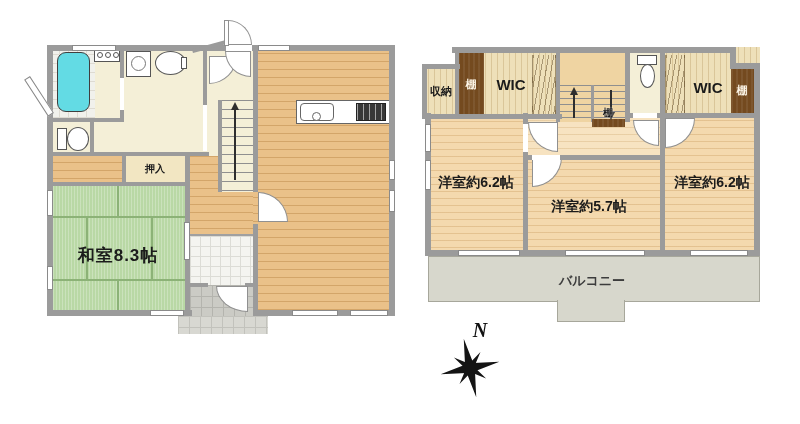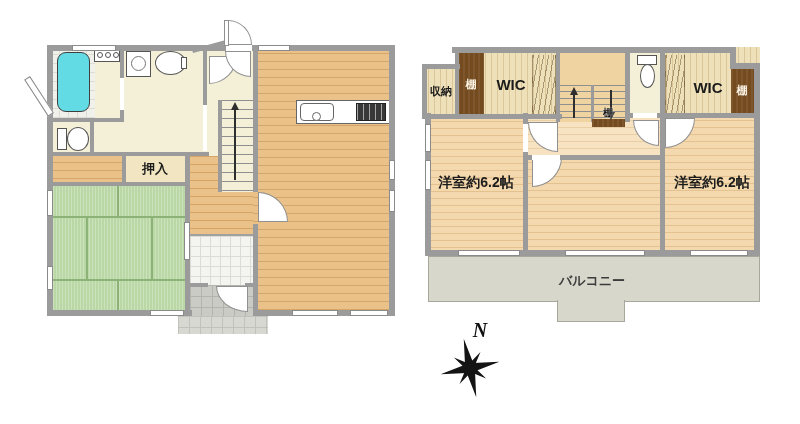"押入" span.lab { font-size: 13px -> 10px }
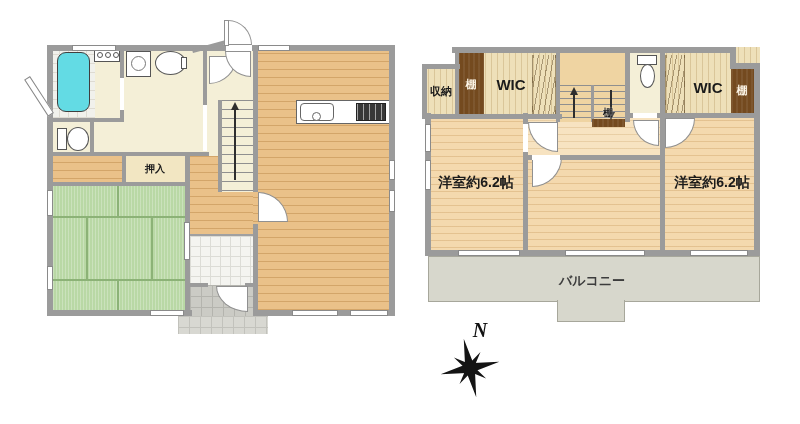"洋室約5.7帖" span.lab { html: none -> <span>洋室約5.7帖</span> }
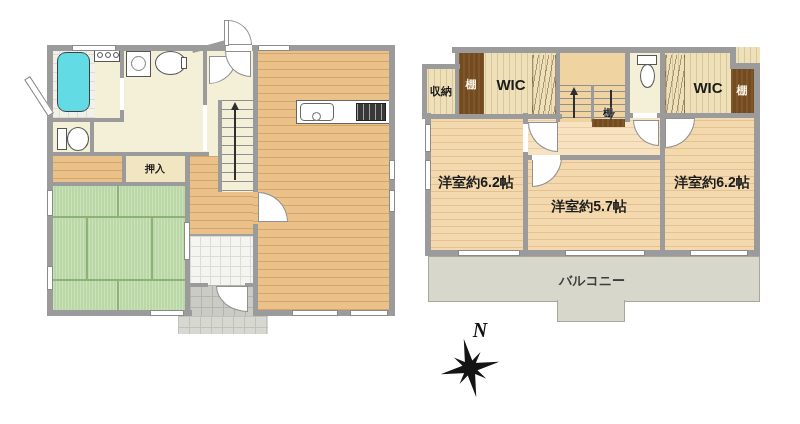"和室8.3帖" span.lab { html: none -> <span>和室8.3帖</span> }
